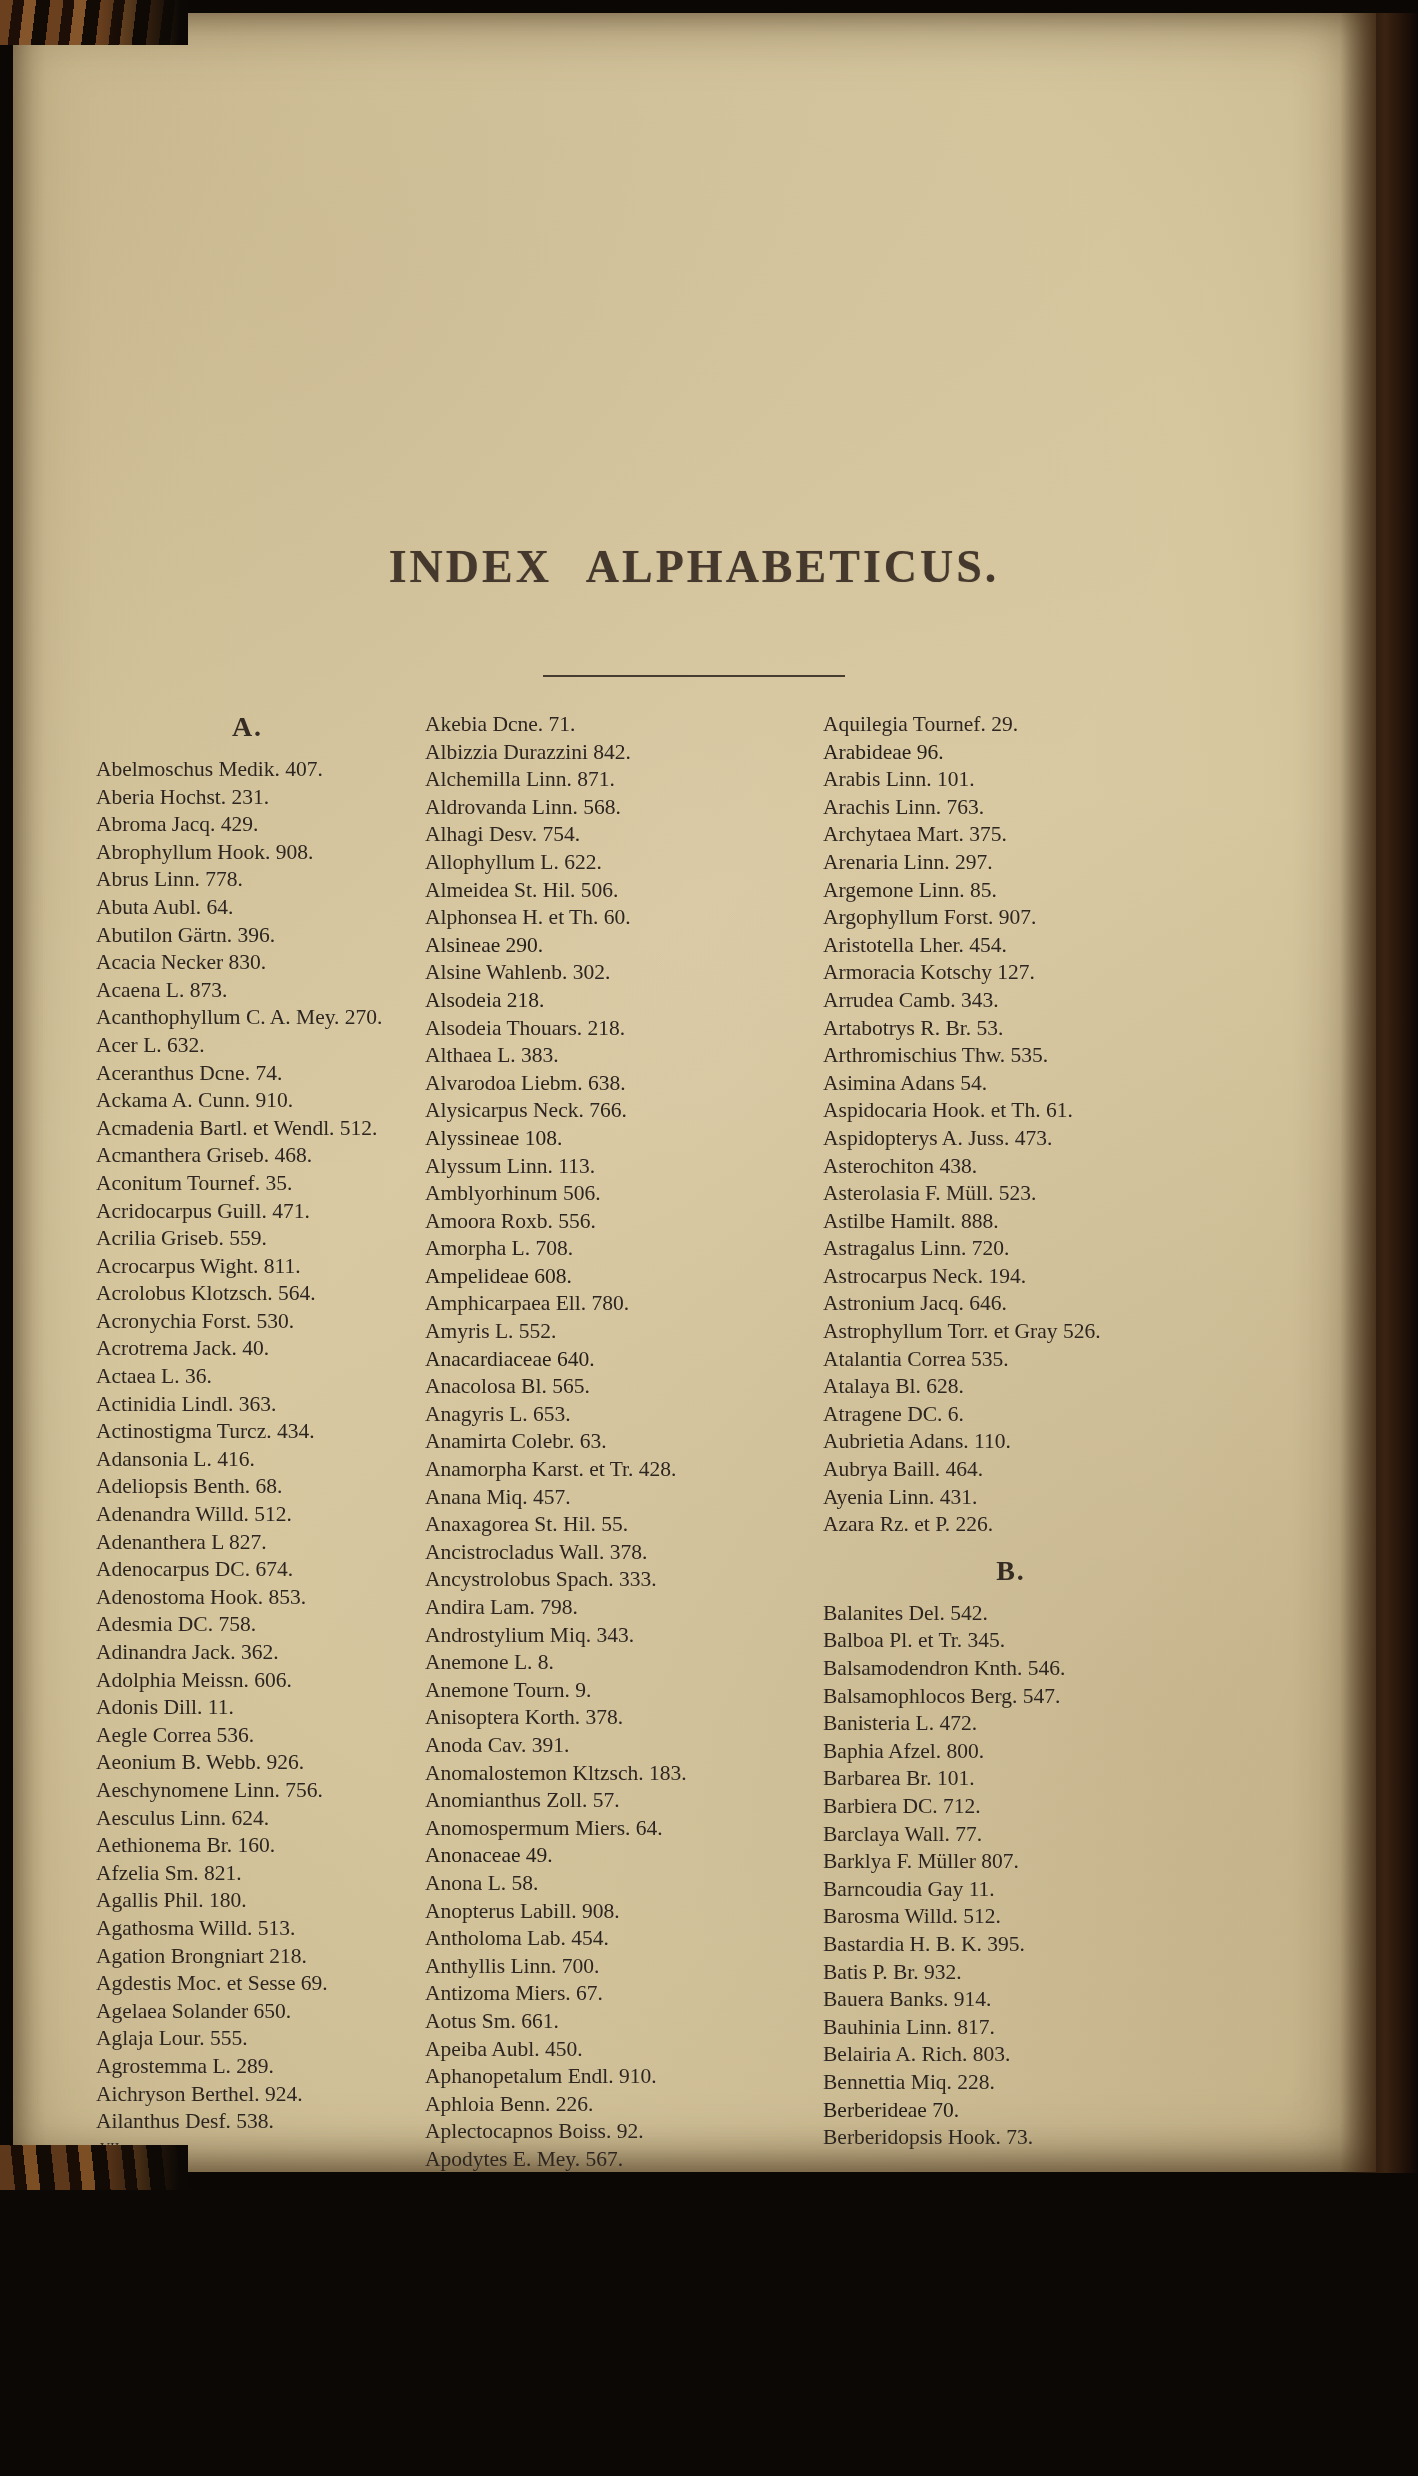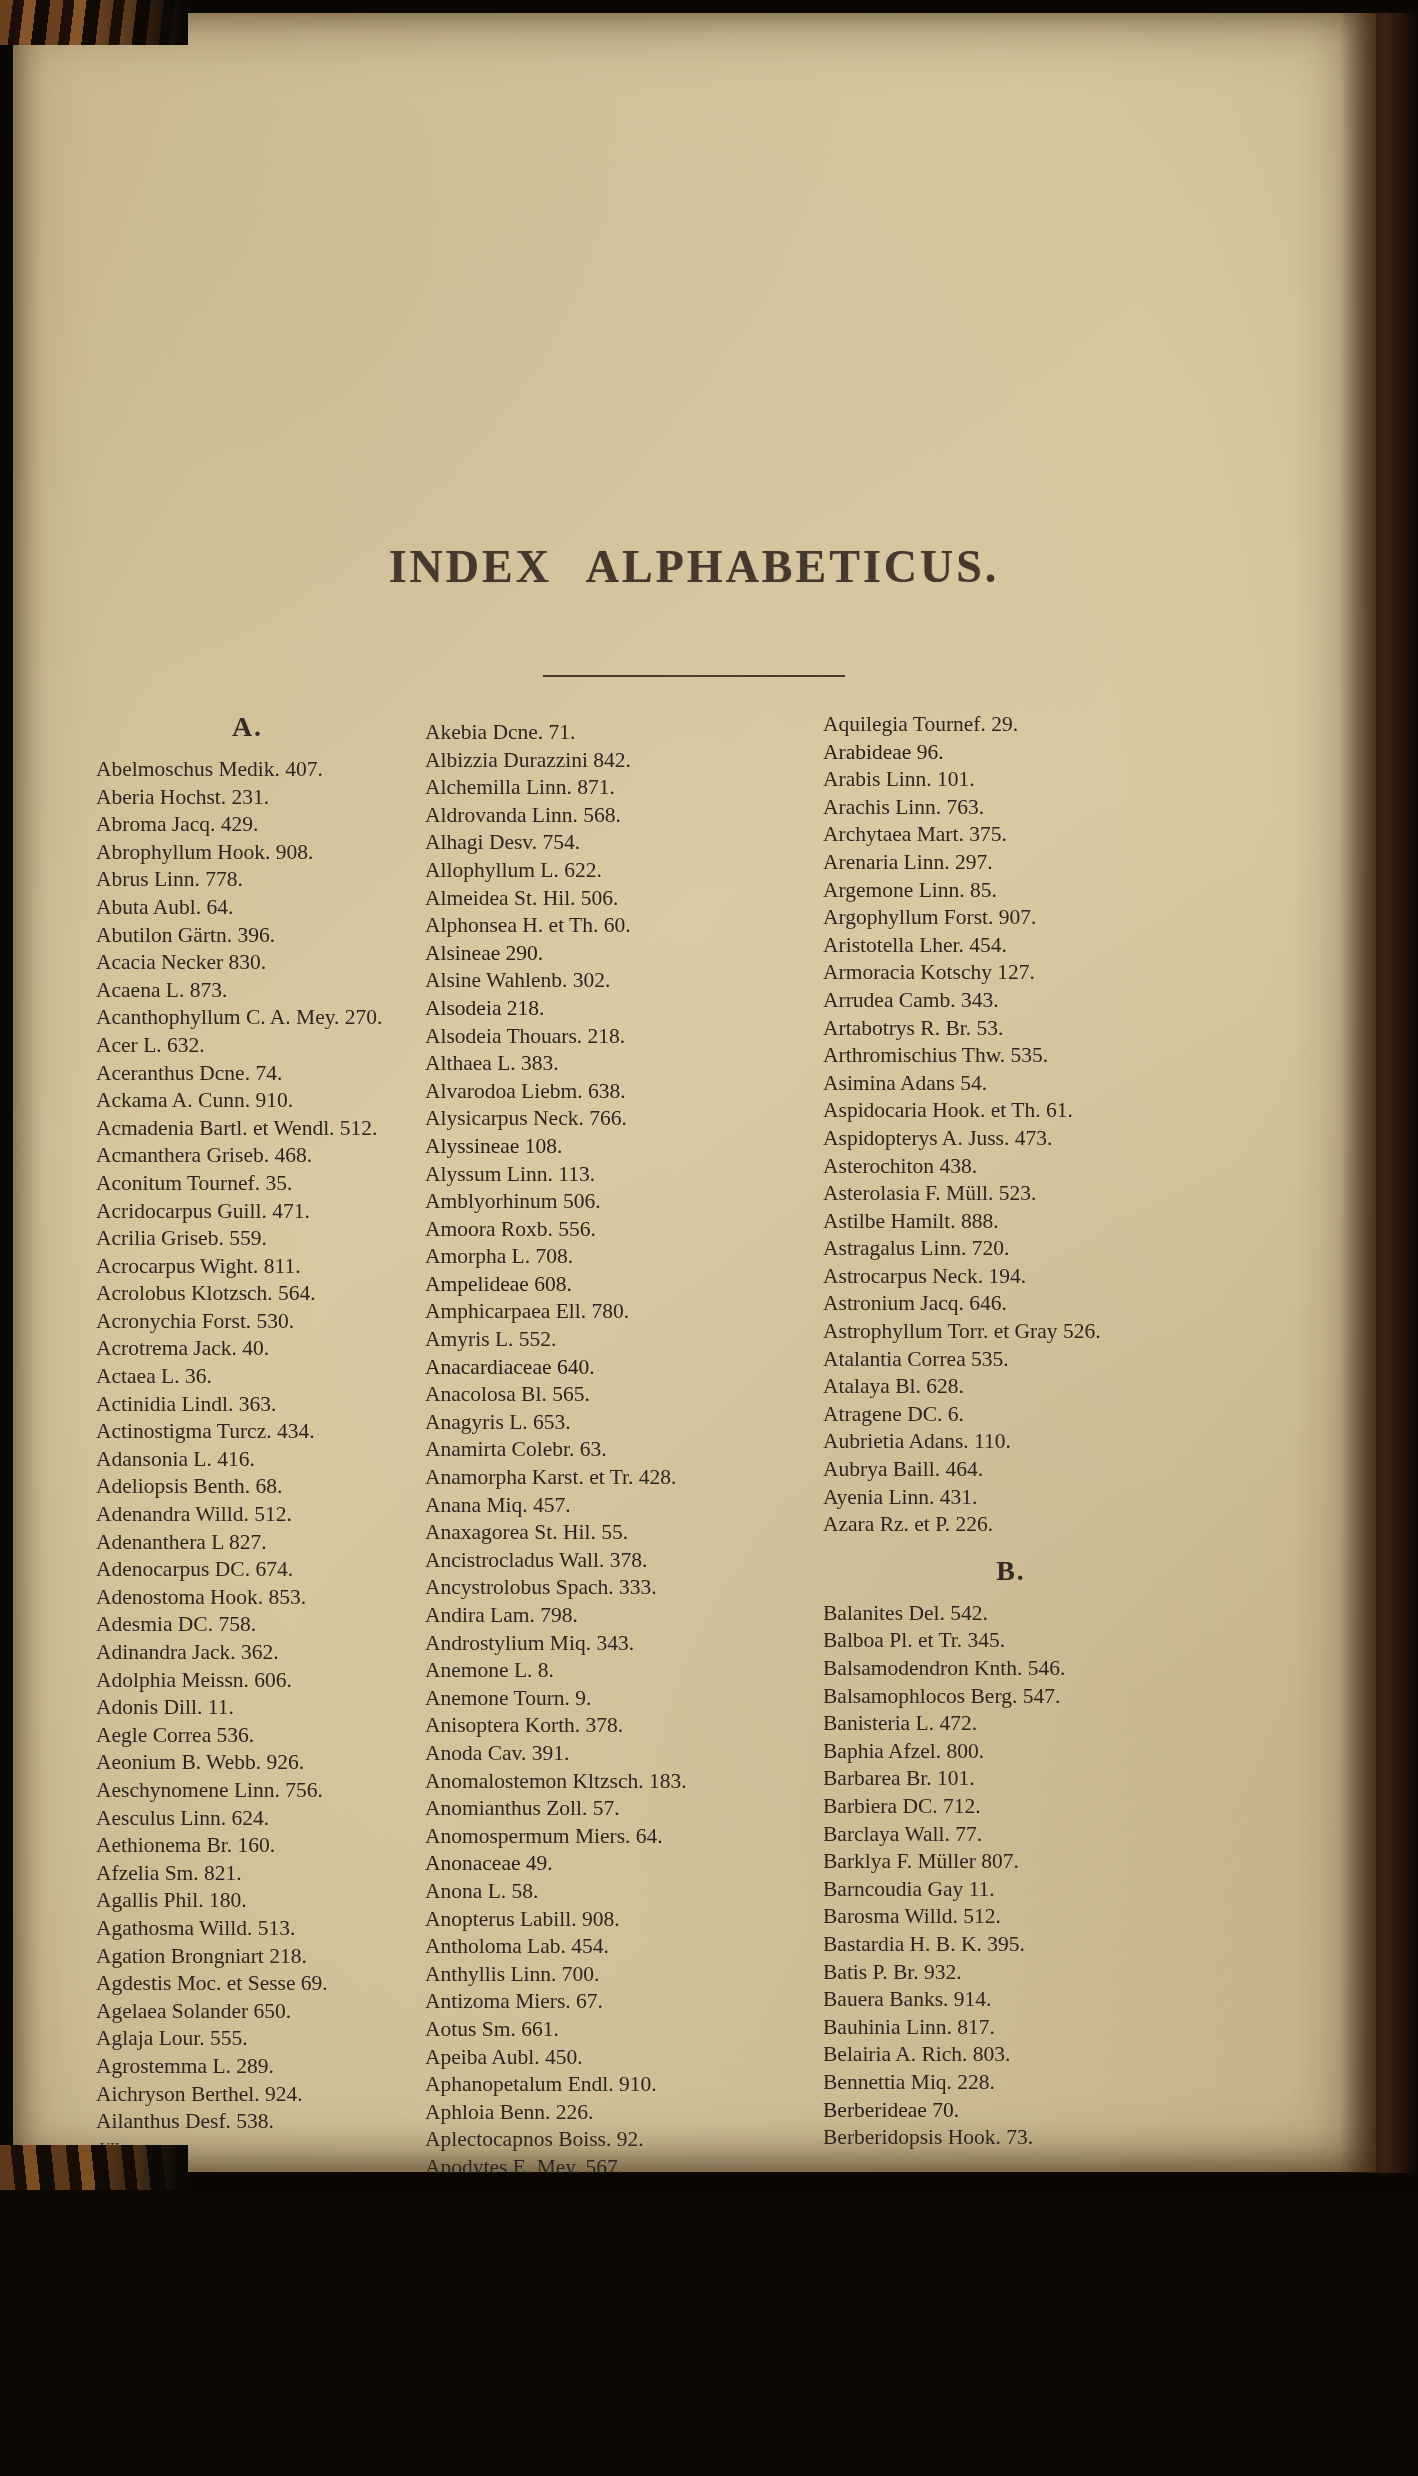"Akebia Dcne. 71." .col:nth-child(2) { margin-top: 8px -> none }
